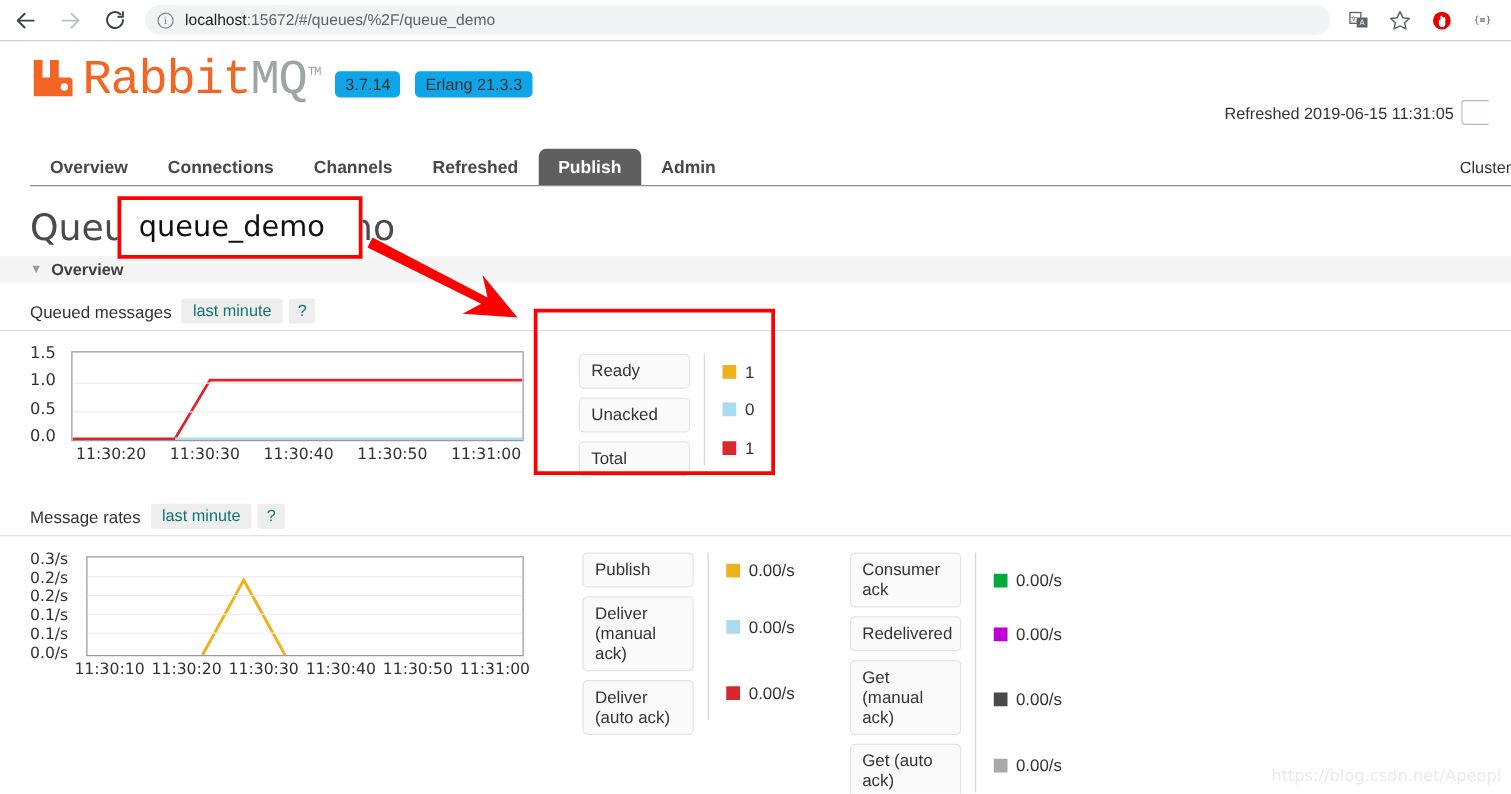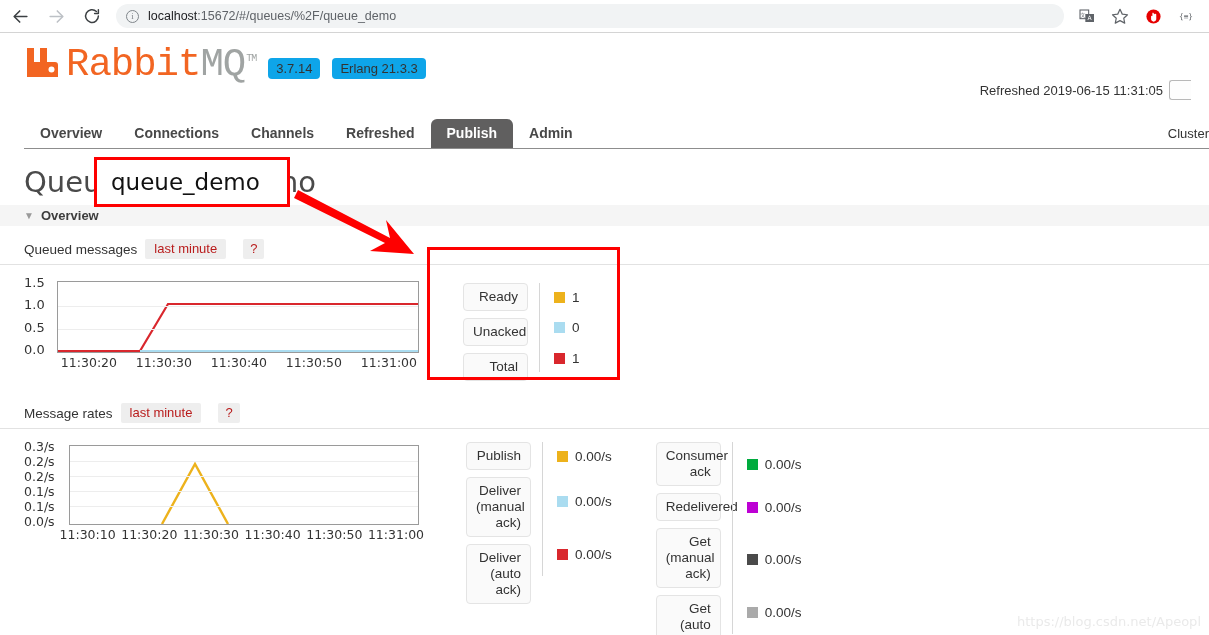"last minute" .pill { color: #b91c1c -> #0f766e; margin-right: 17px -> 5px }
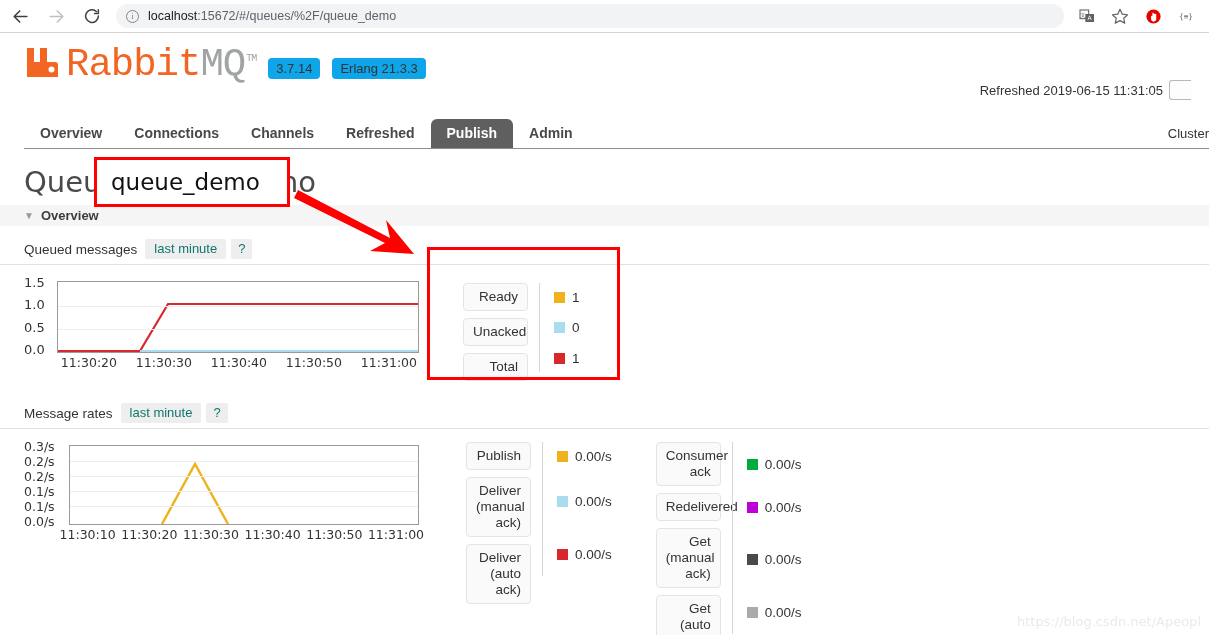"Ready" .lbl-box { text-align: right -> left; width: 65px -> 89px }
